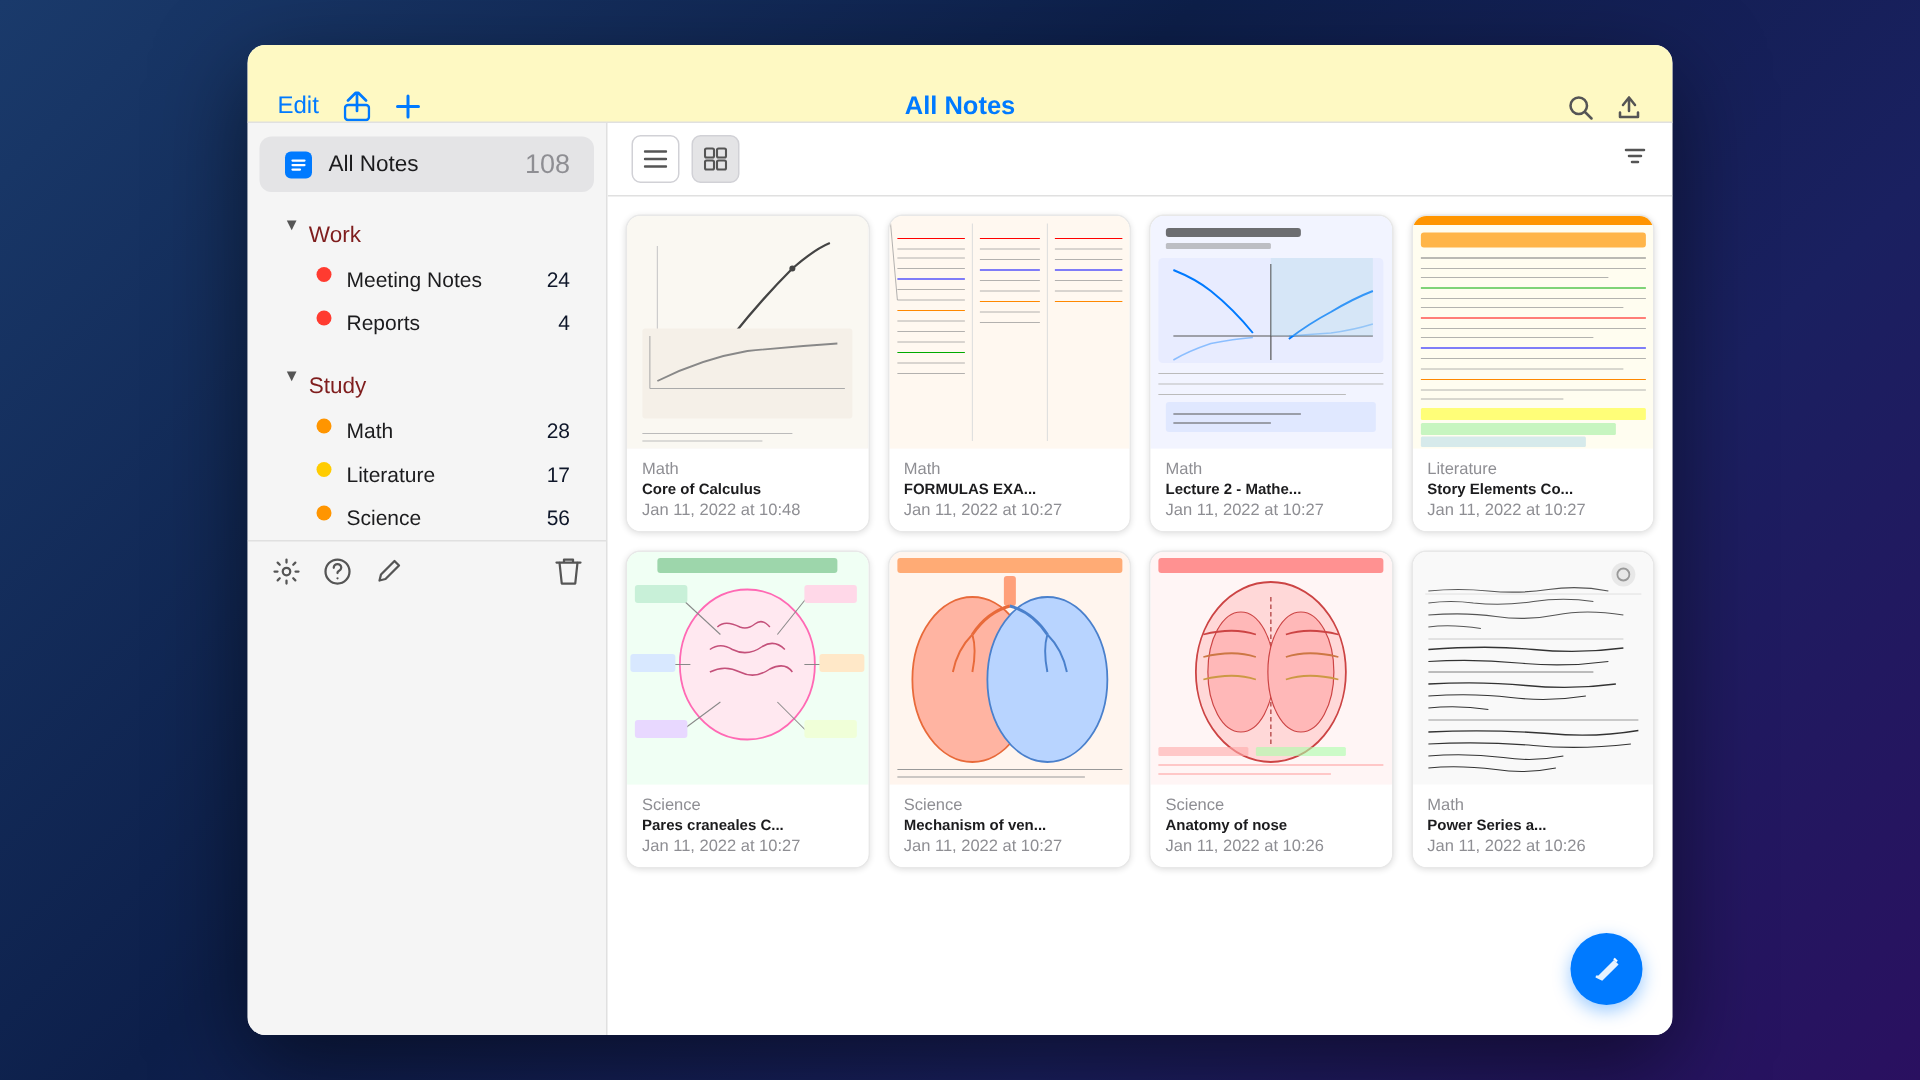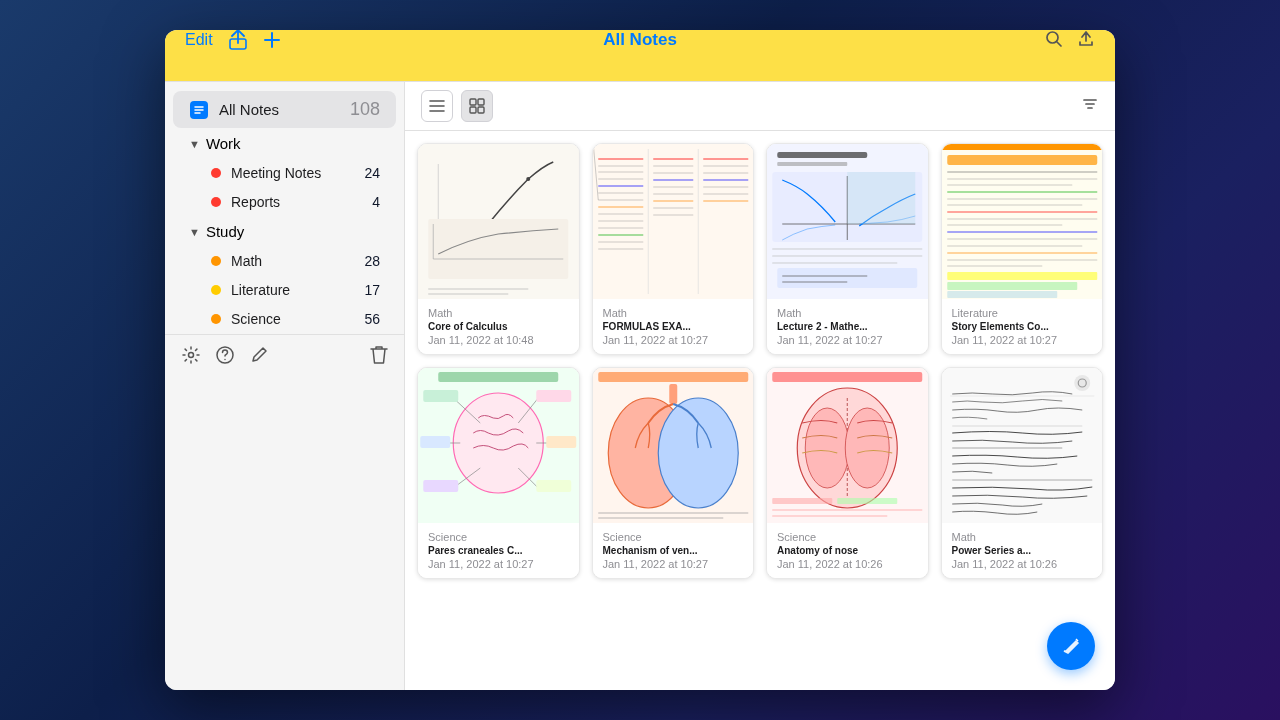"Edit" .header { align-items: flex-start -> flex-end; background: #fde047 -> #fef9c3 }
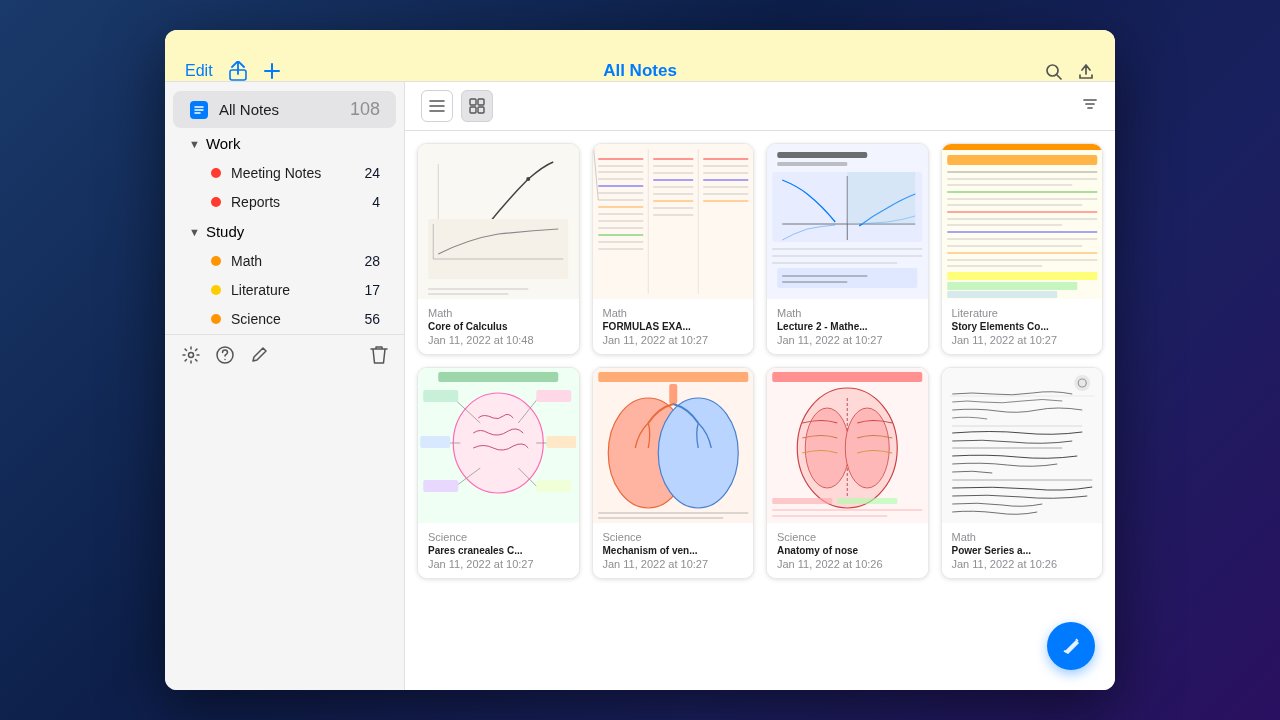"Work" .sidebar-section-label { color: #000000 -> #7f1d1d; margin-top: none -> 13px }
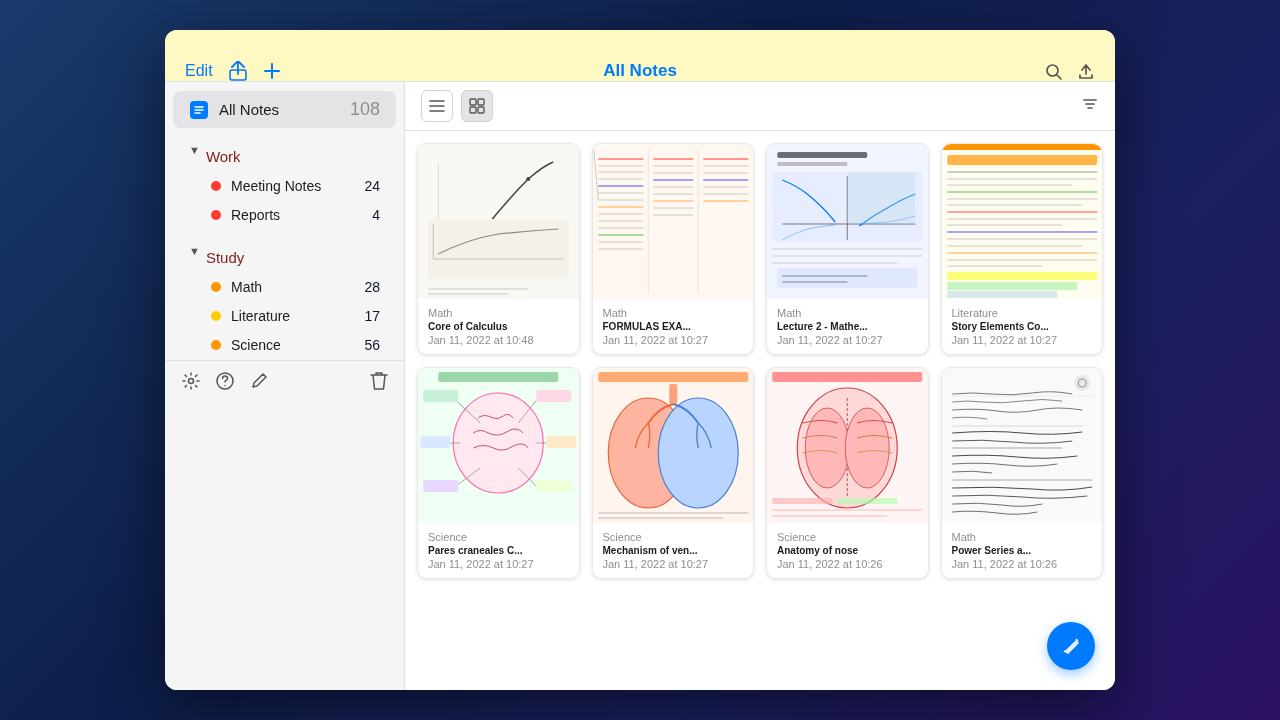"Meeting Notes" .sidebar-sub-item { align-items: center -> none }
